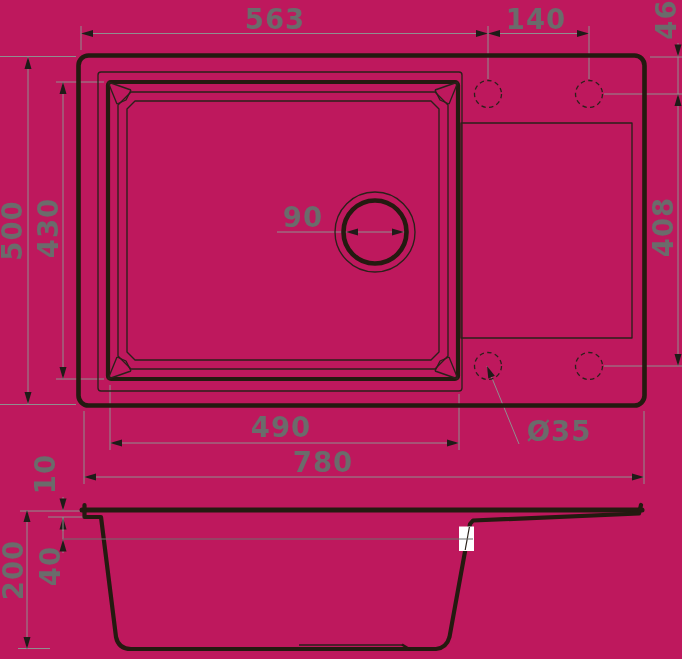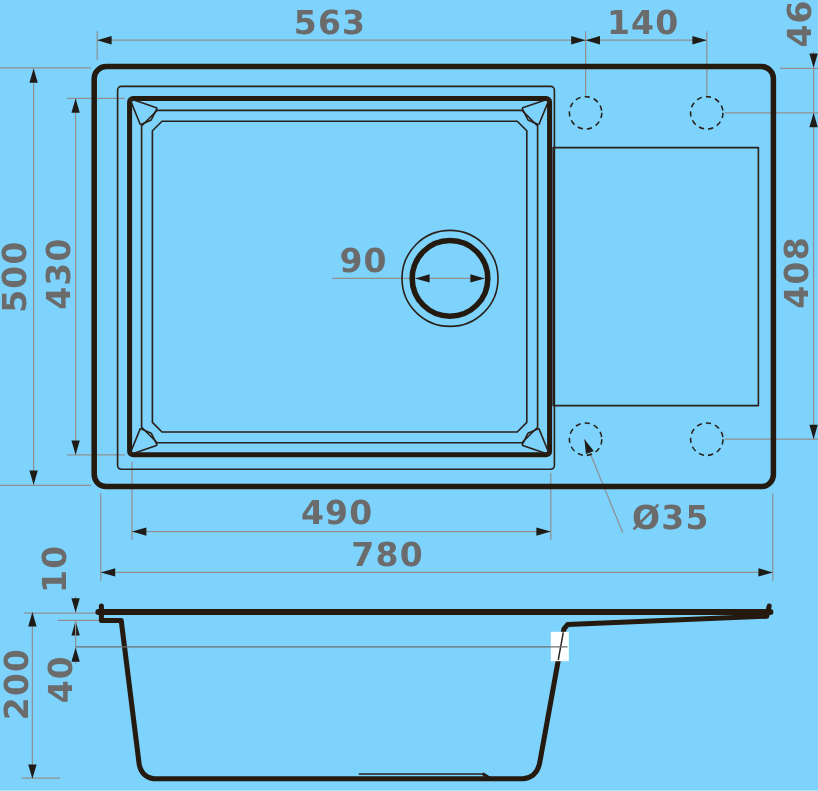"563" .stage { background: #7dd3fc -> #be185d }
